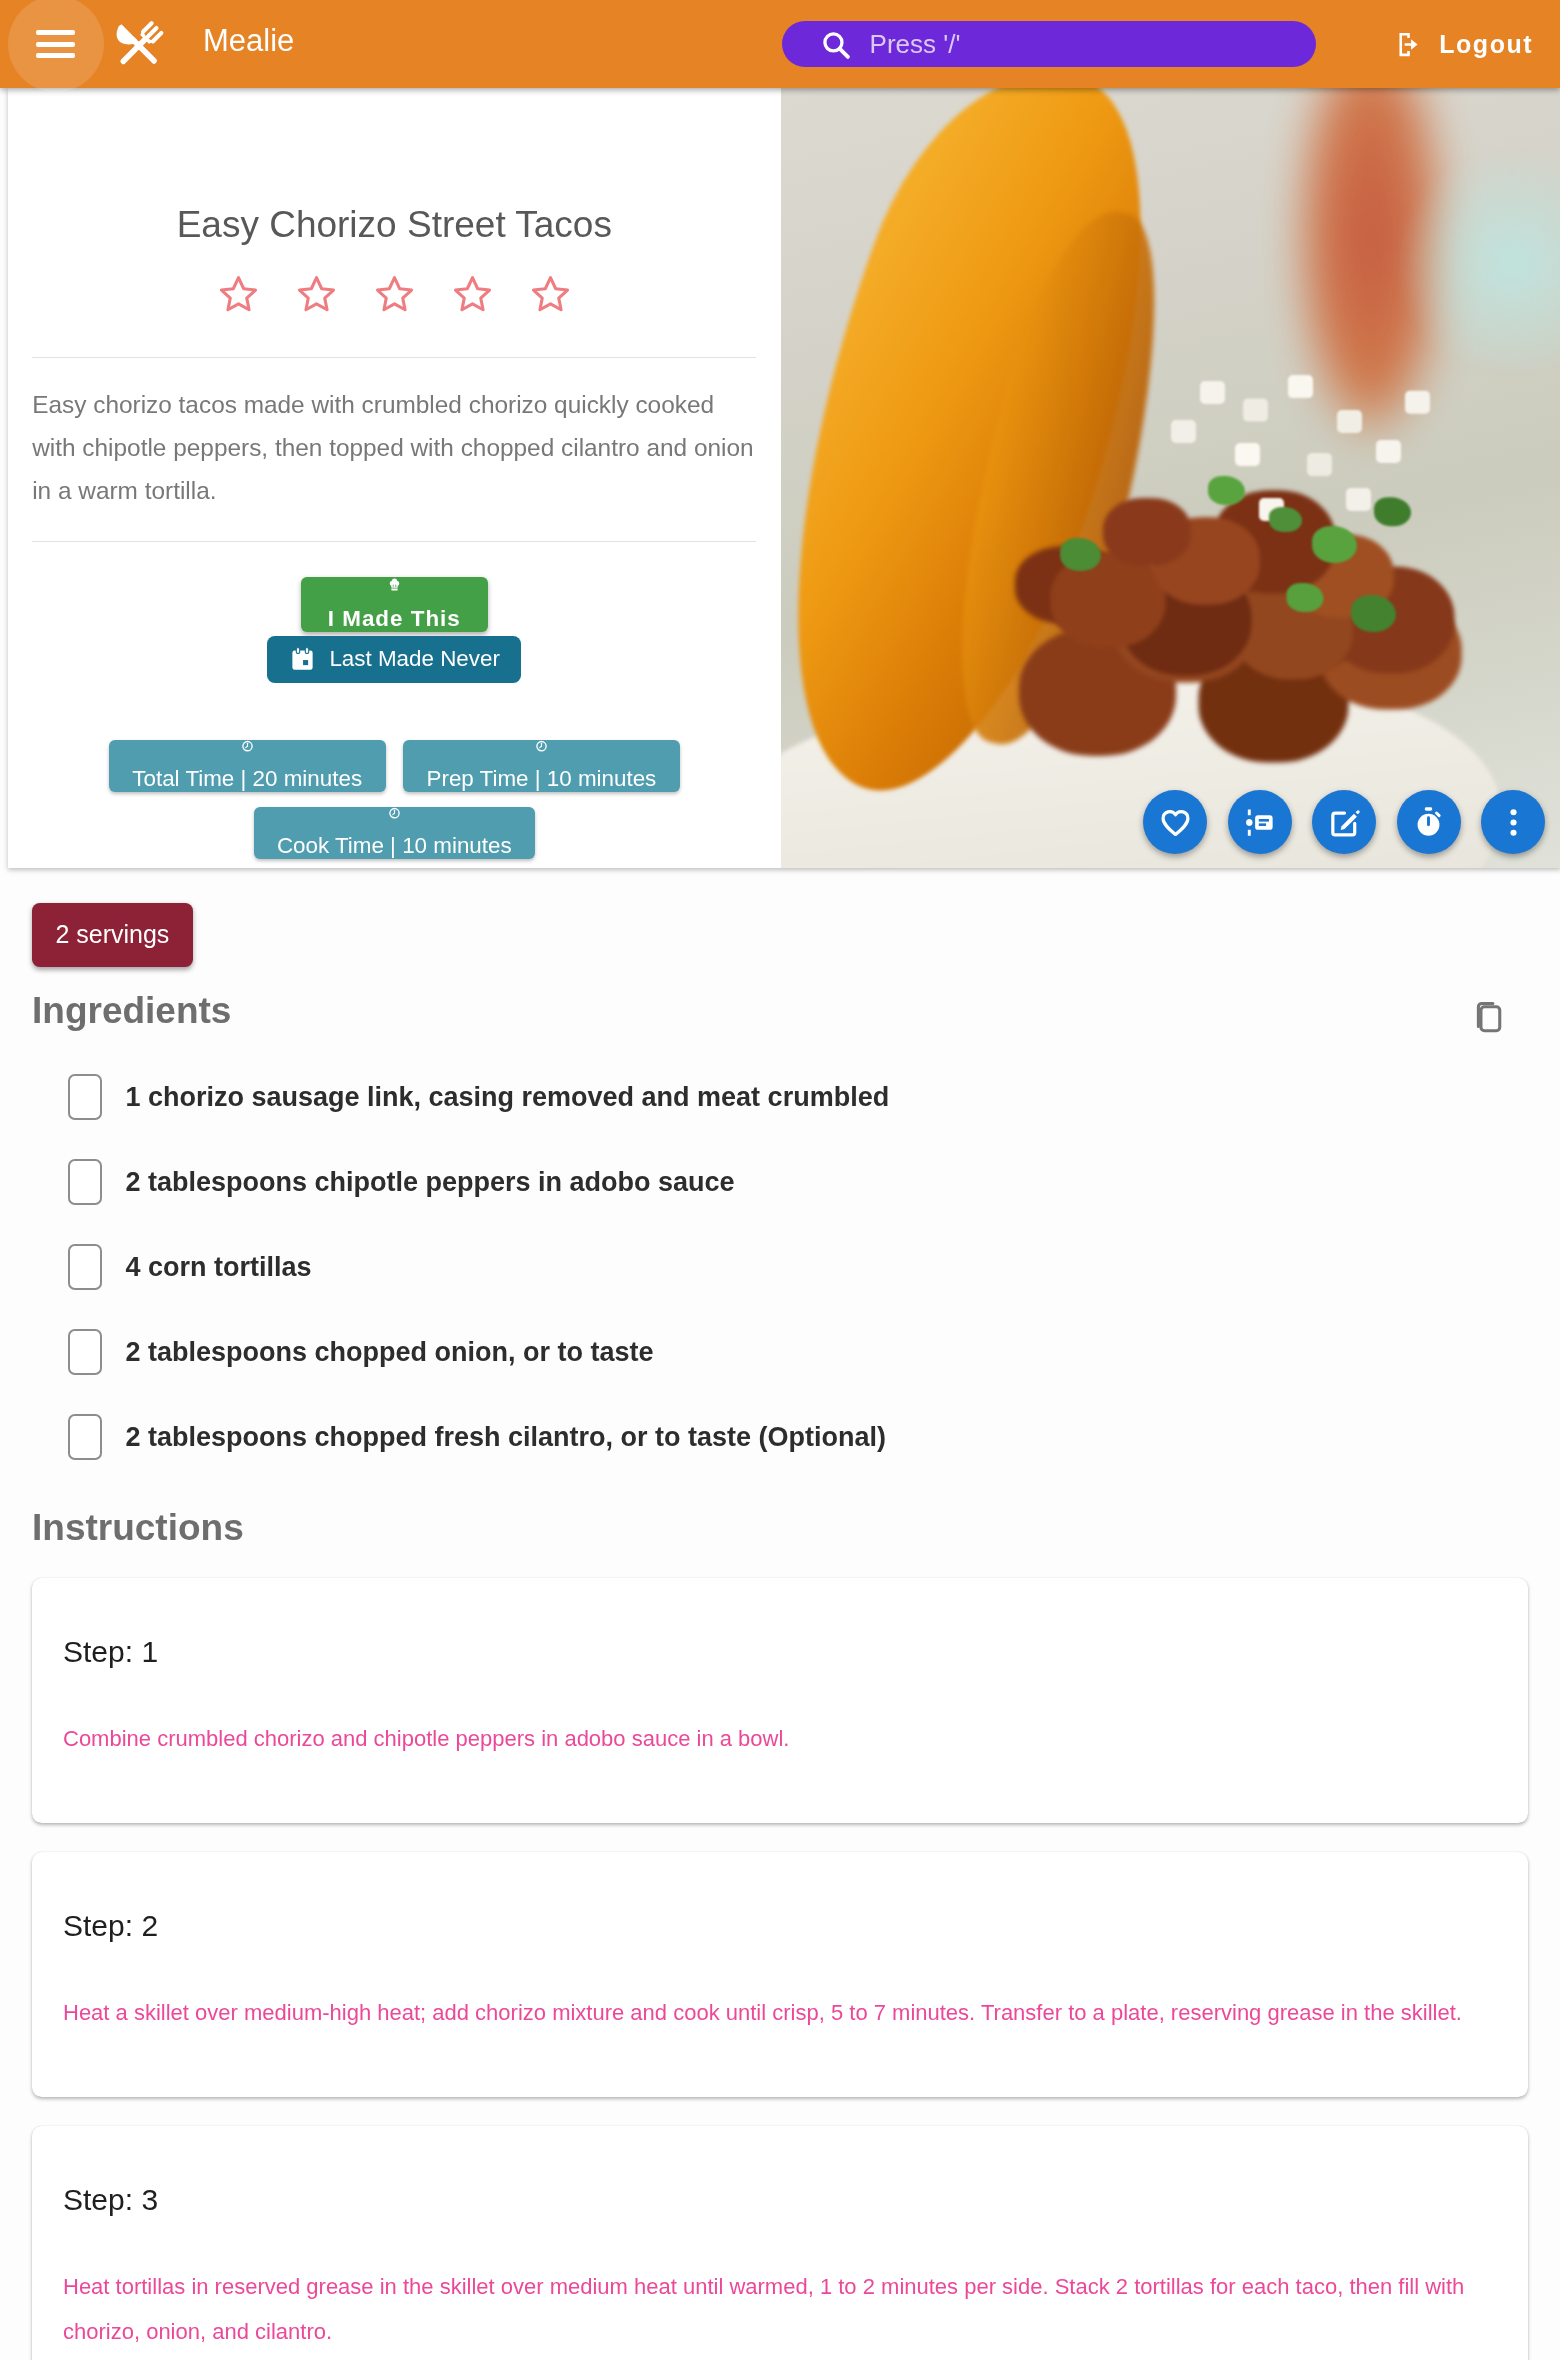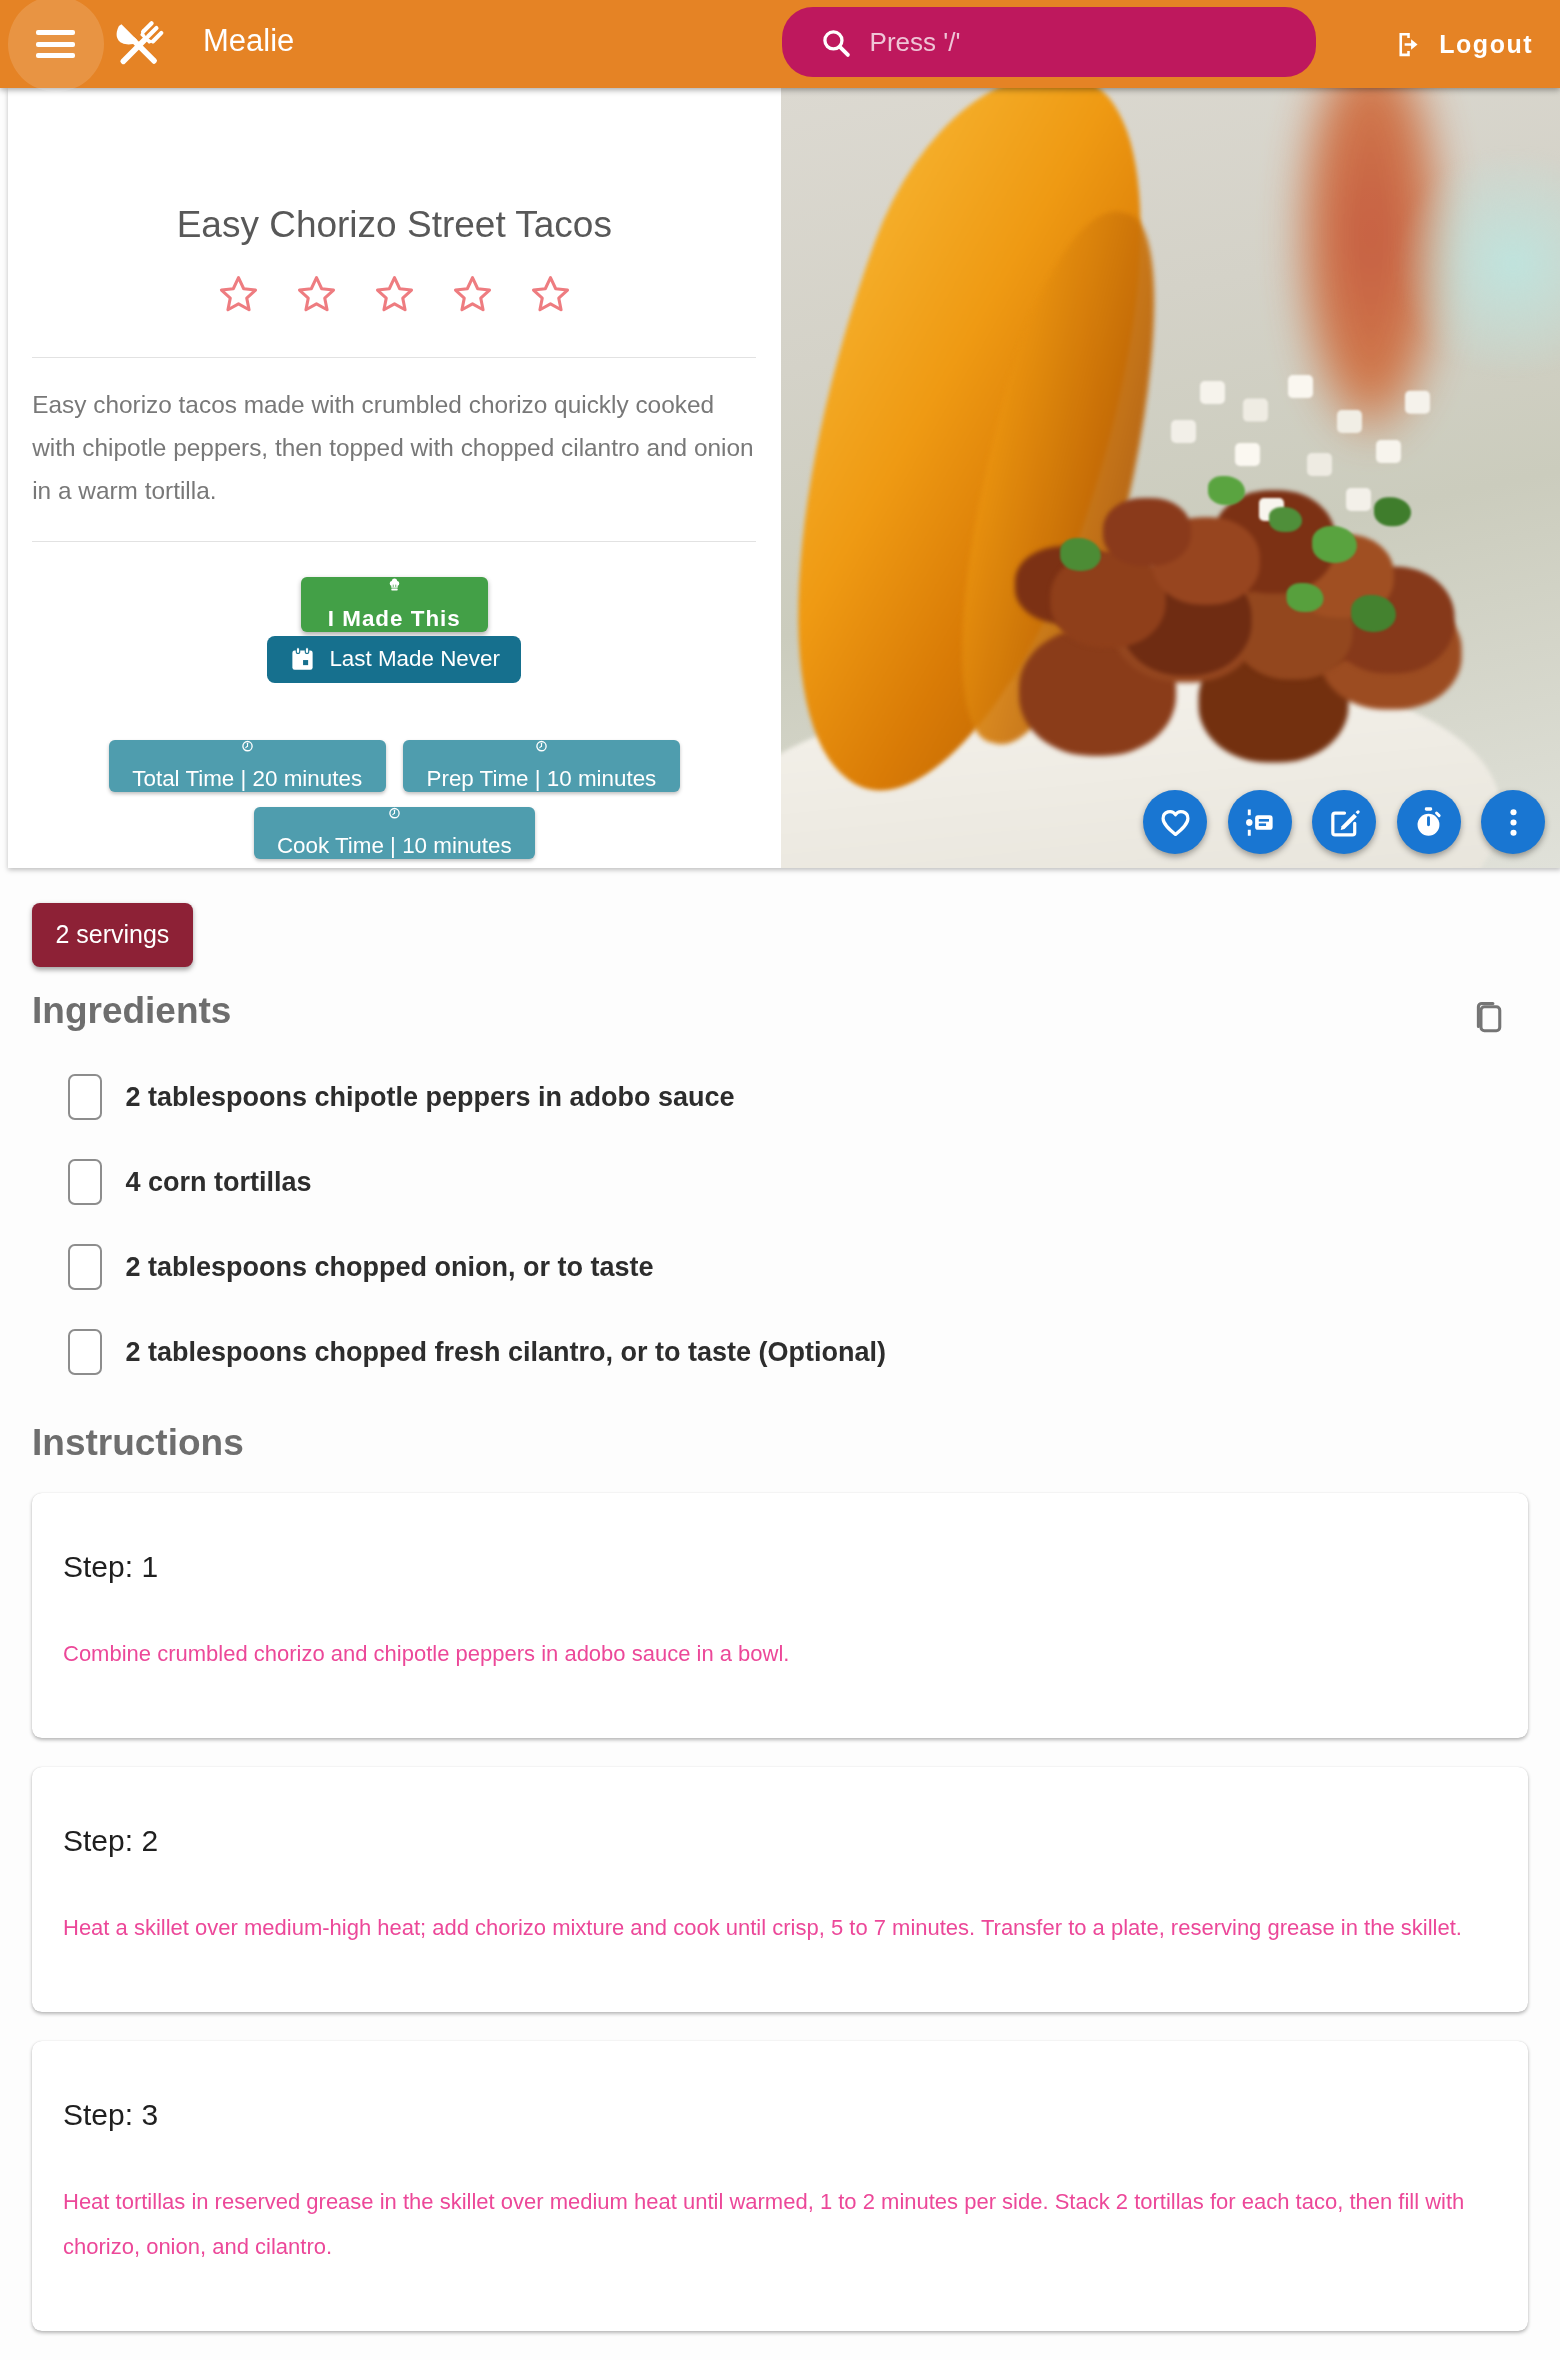"Press '/'" .searchbar { background: #be185d -> #6d28d9; height: 70px -> 46px; top: 7px -> 21px }
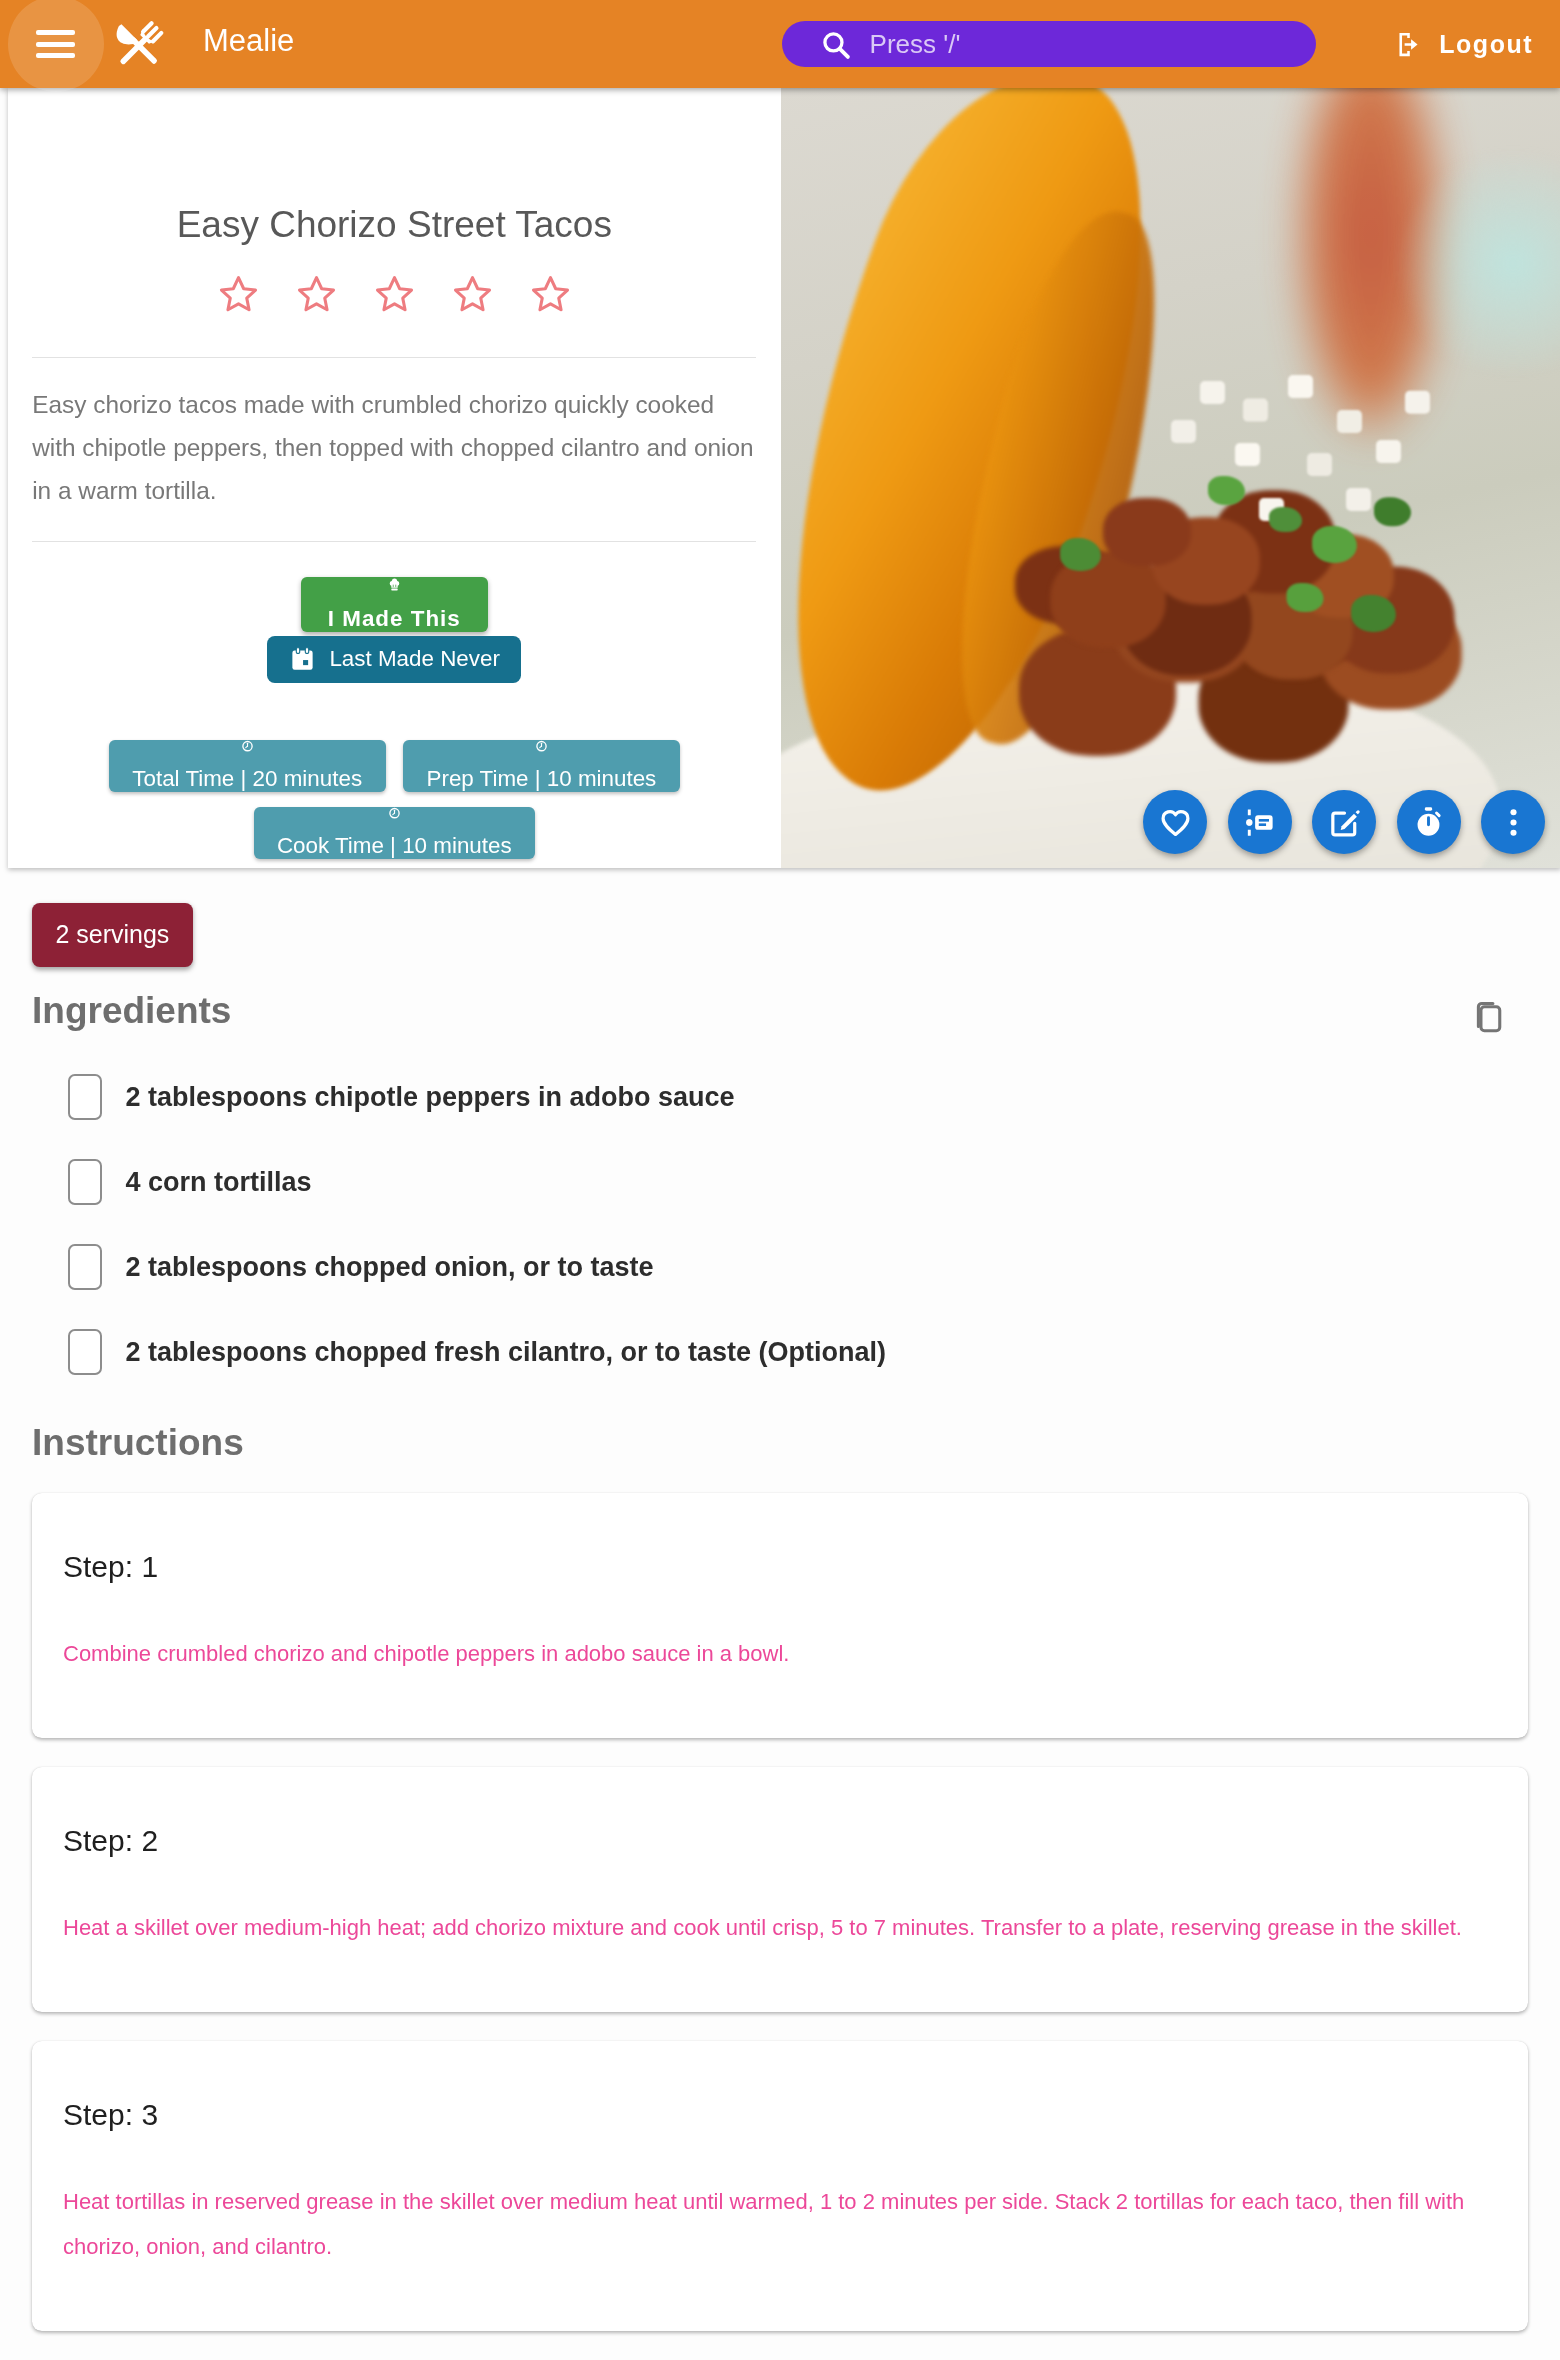"1 chorizo sausage link, casing" div.ing-row { html: none -> <div> <div></div> <div>1 chorizo sausage link, casing removed and meat crumbled</div> </div> }
